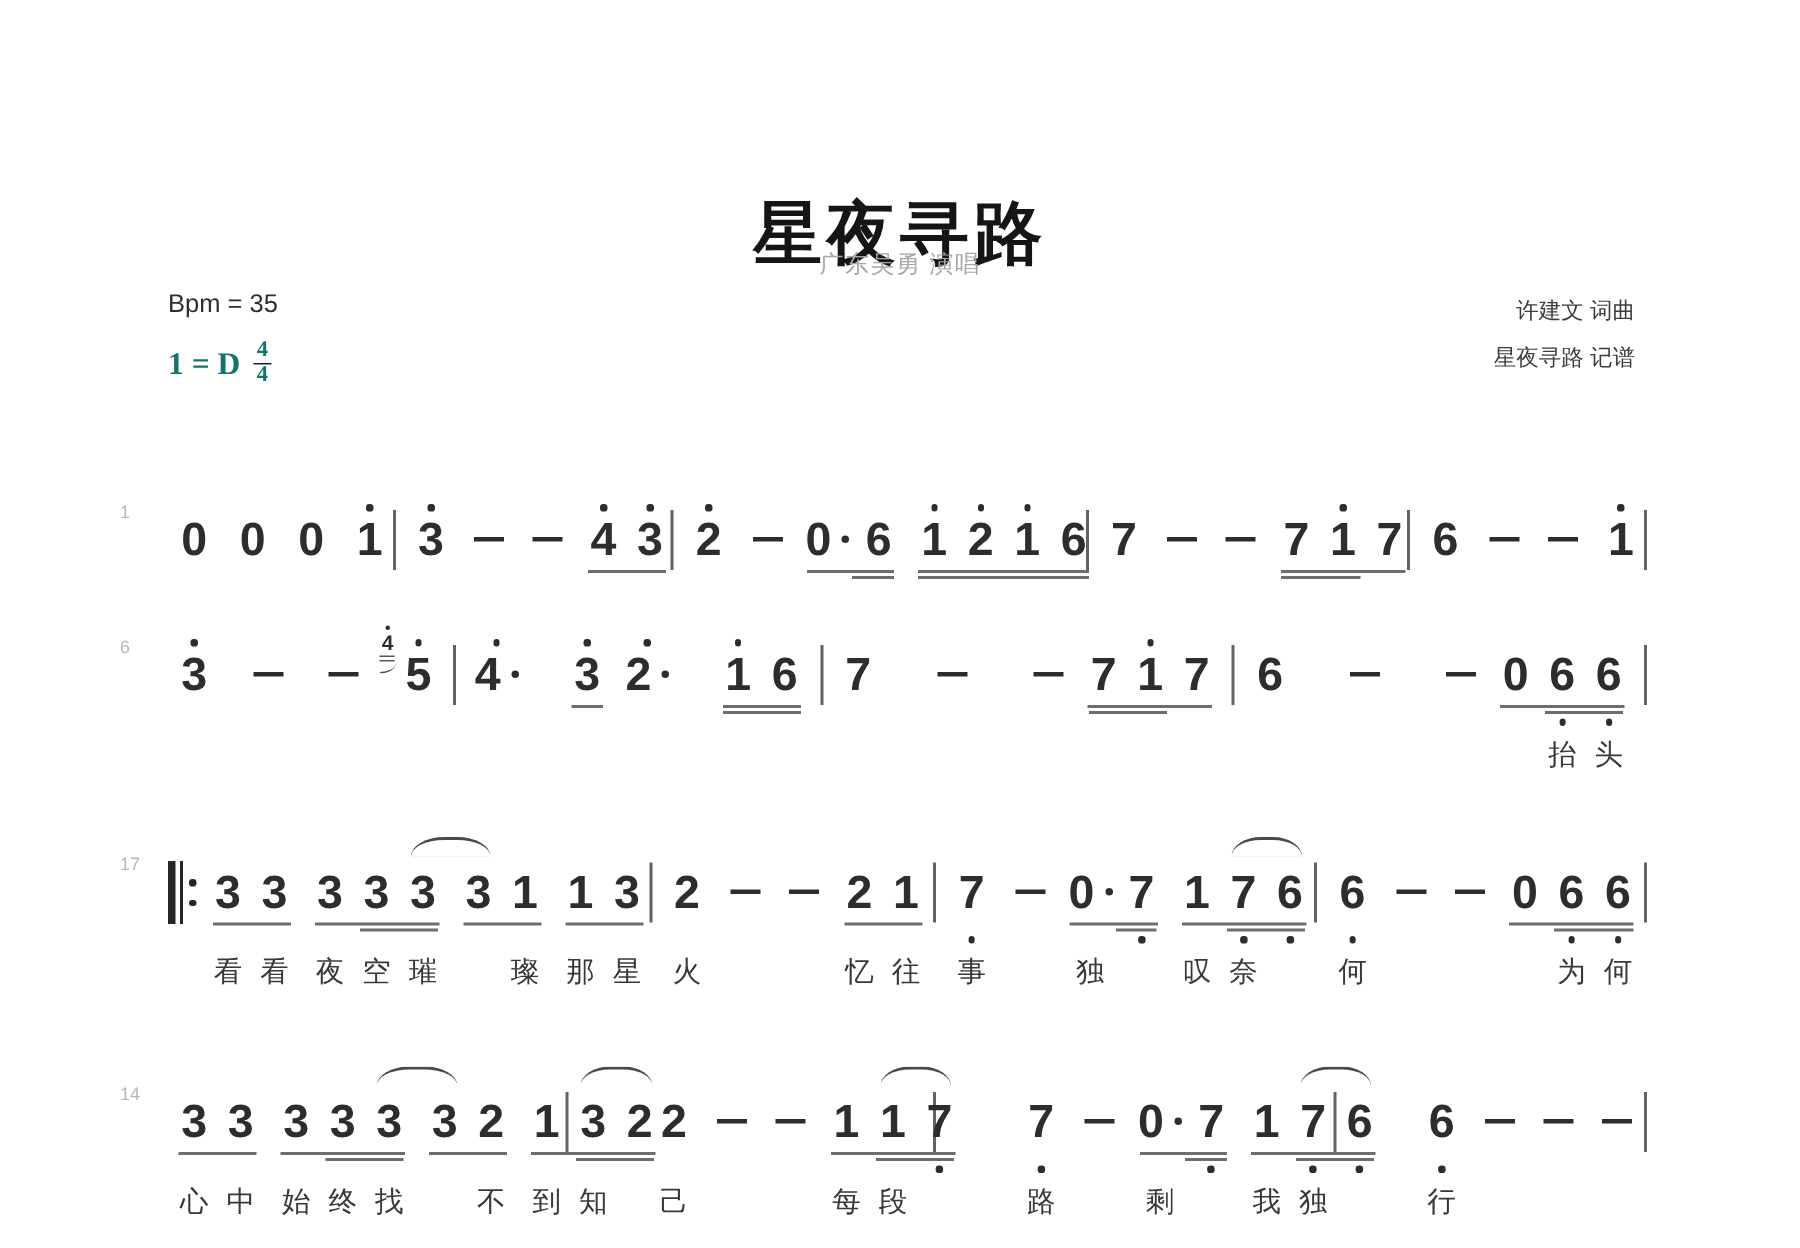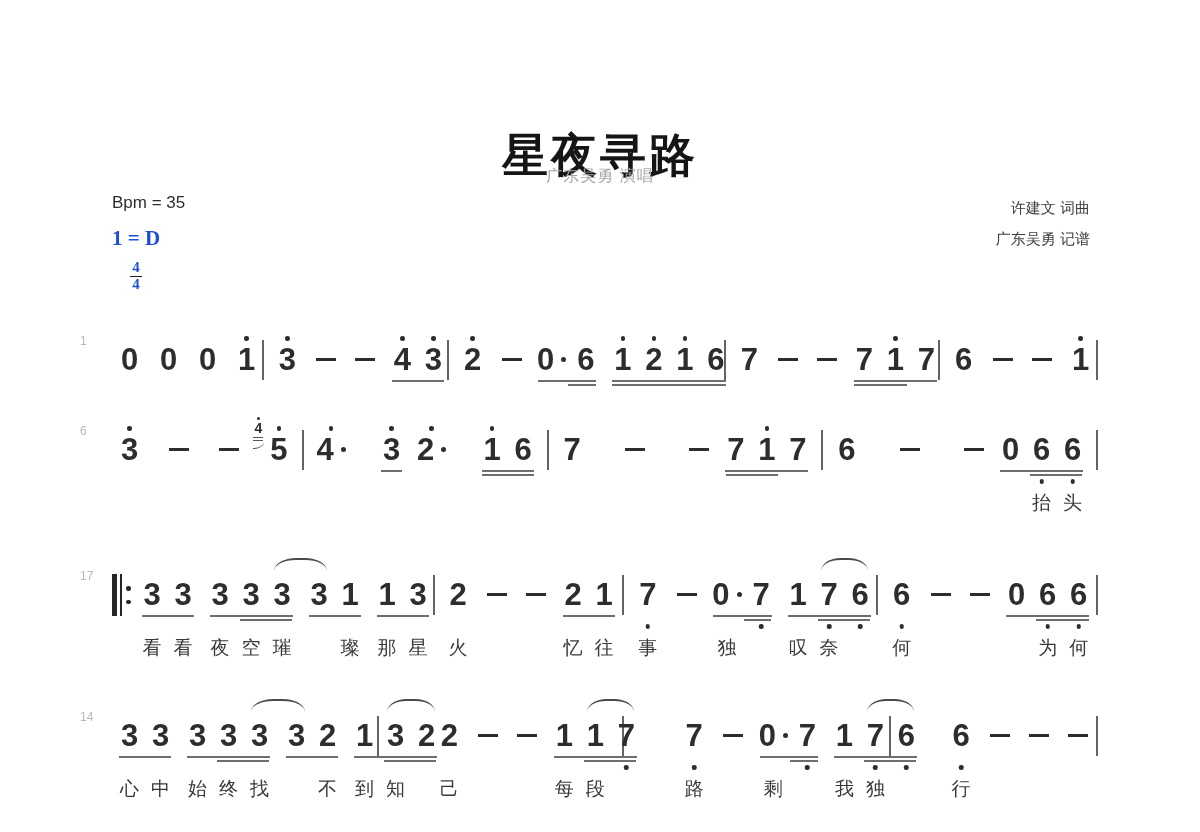"1 = D" .keysig { color: #1d4ed8 -> #0f766e; flex-direction: column -> none }
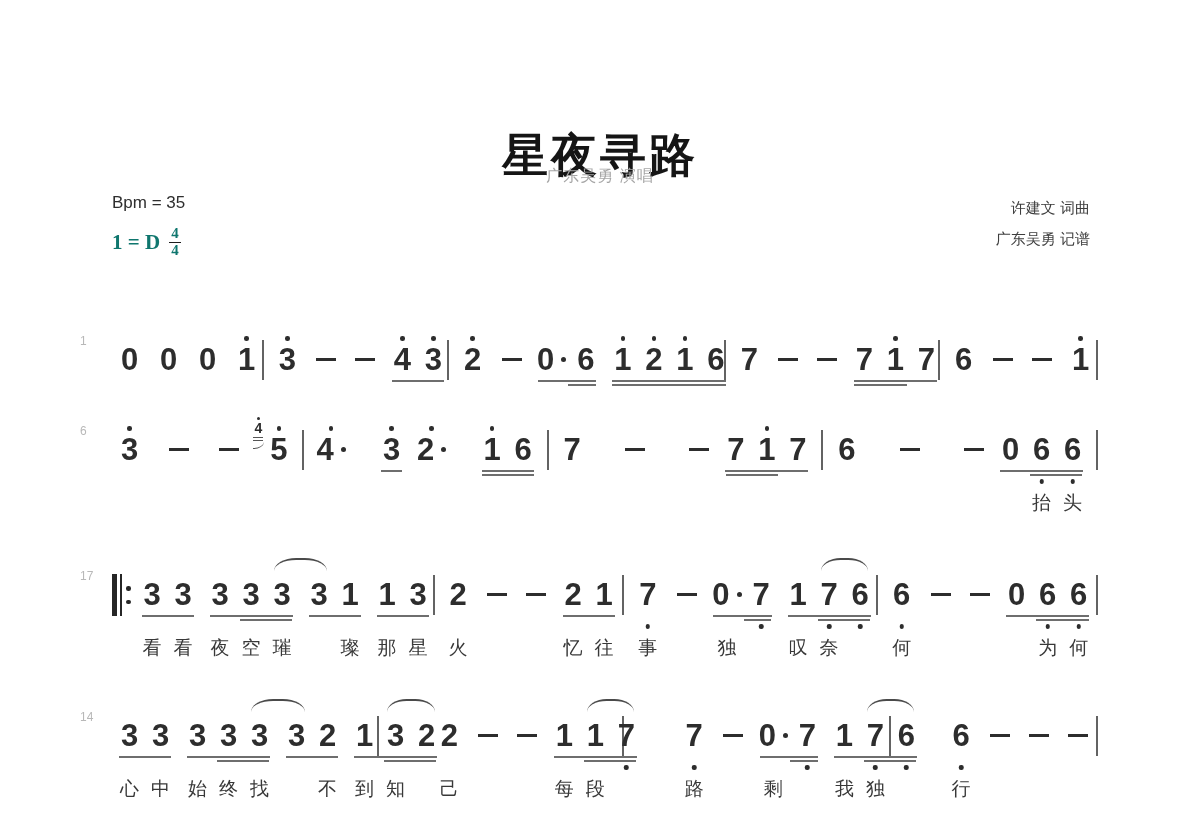"广东吴勇 记谱" div { text: 广东吴勇 -> 星夜寻路 }
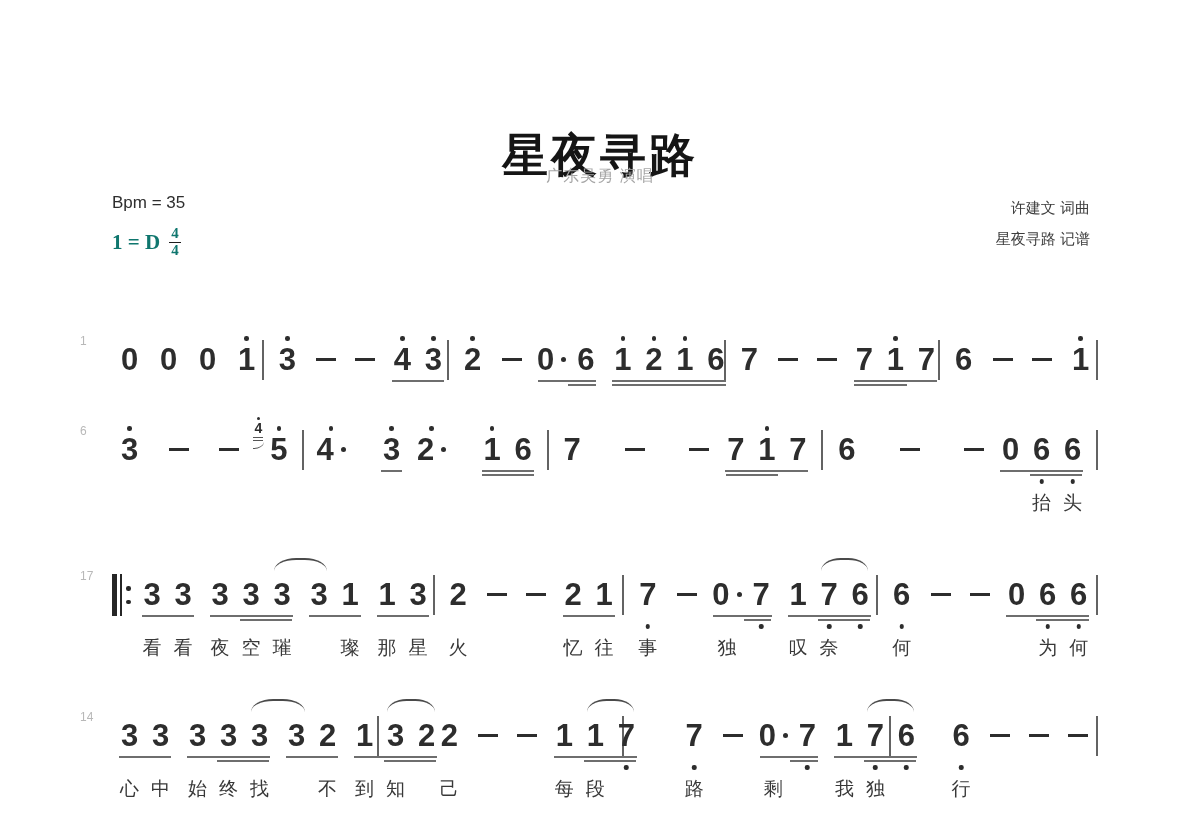"14" .score-line:nth-of-type(4) { top: 384px -> 396px }
